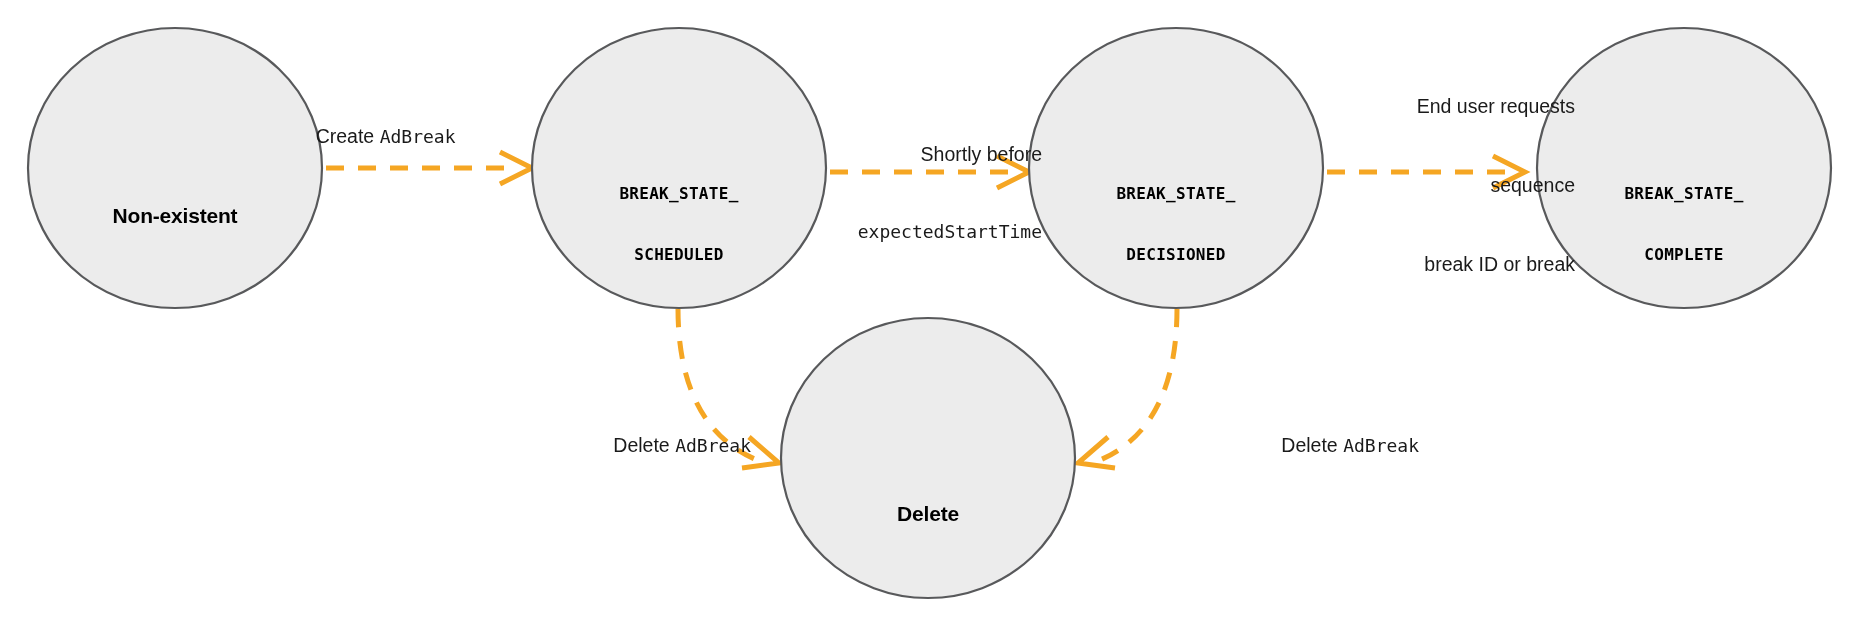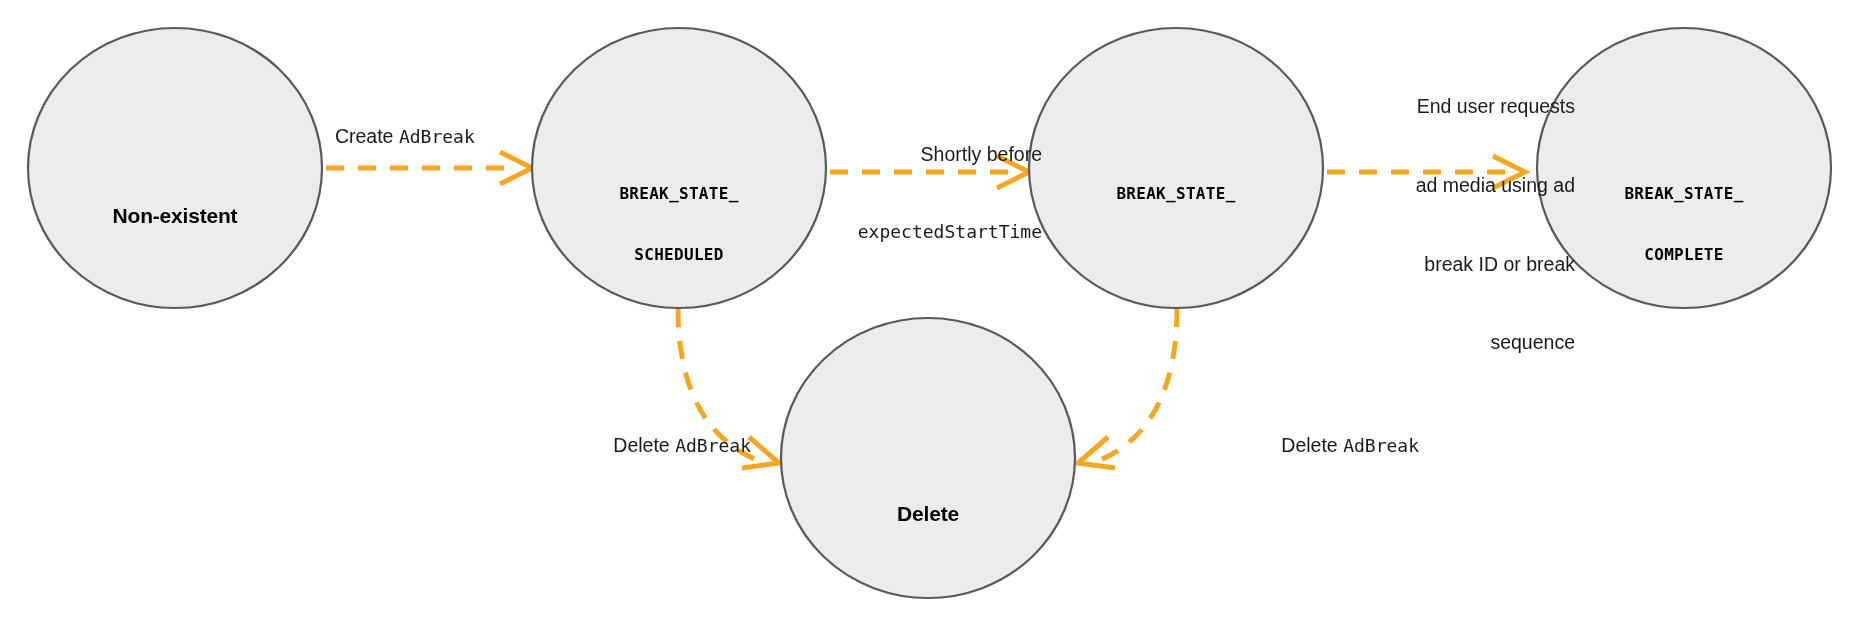"Create AdBreak" .lbl-center { text-align: center -> none }
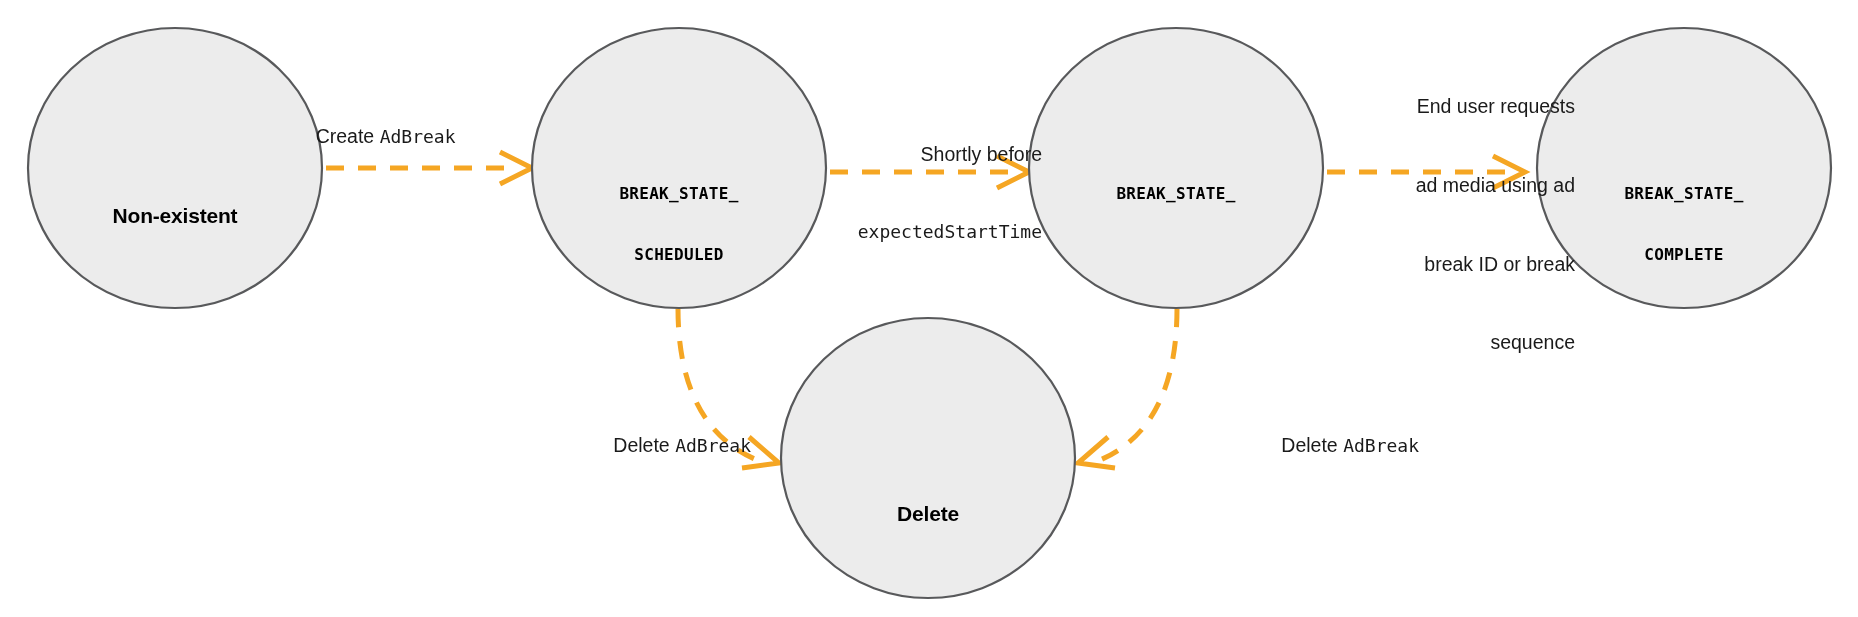"ad media using ad" div { html: <div>ad media using ad</div> -> none }
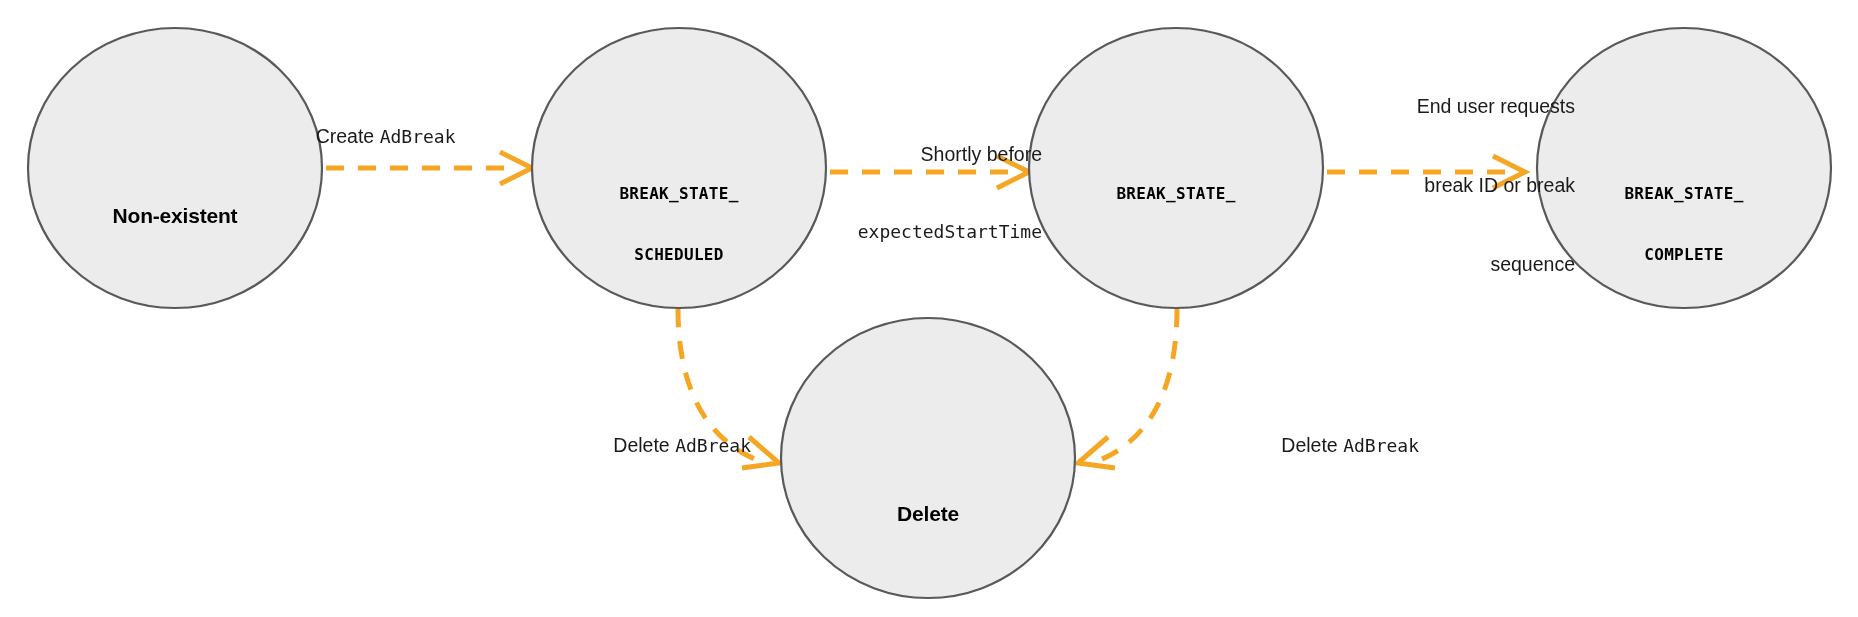"DECISIONED" div { html: none -> <div>DECISIONED</div> }
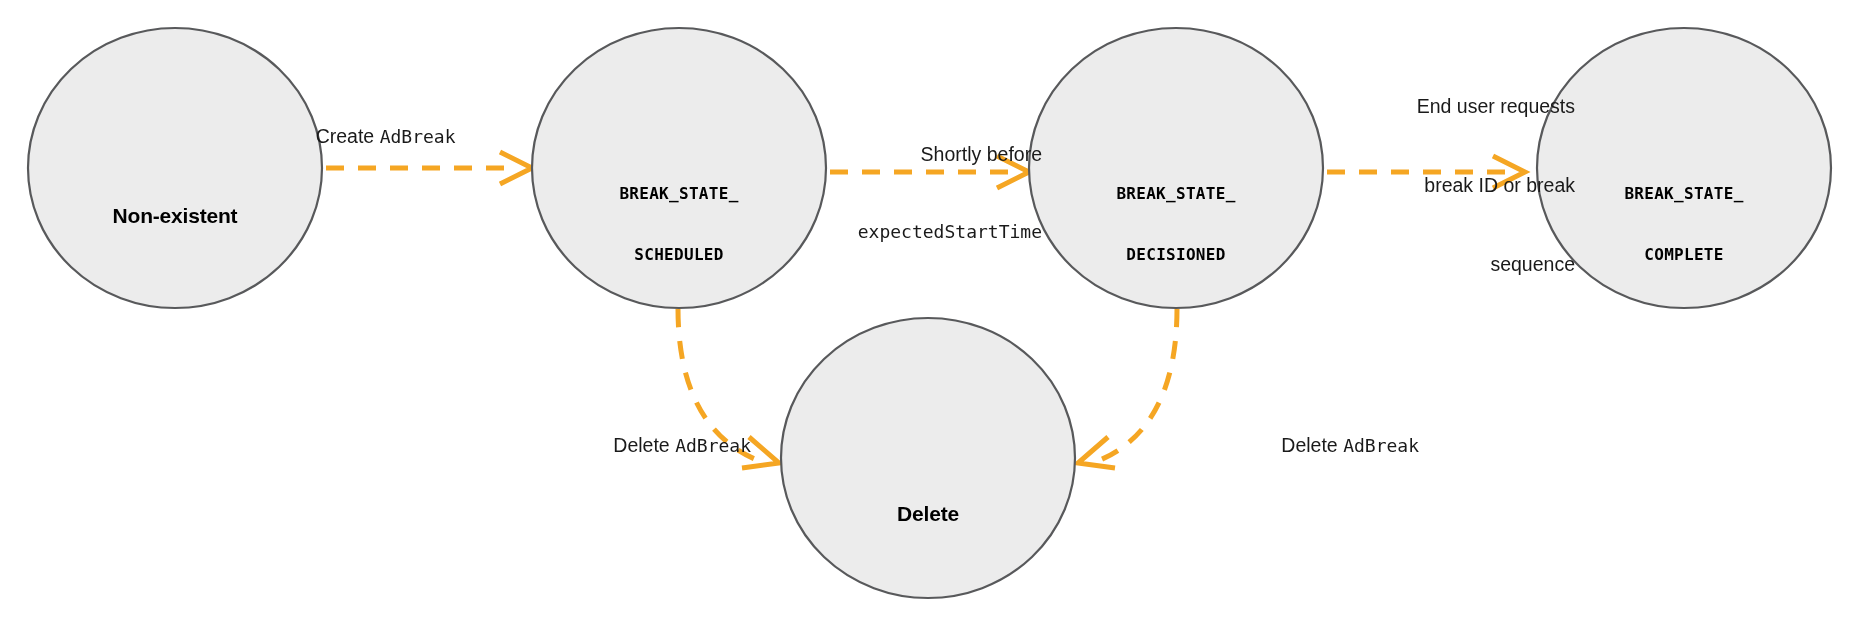"break ID or break" div { order: before "sequence" -> after "sequence" }
